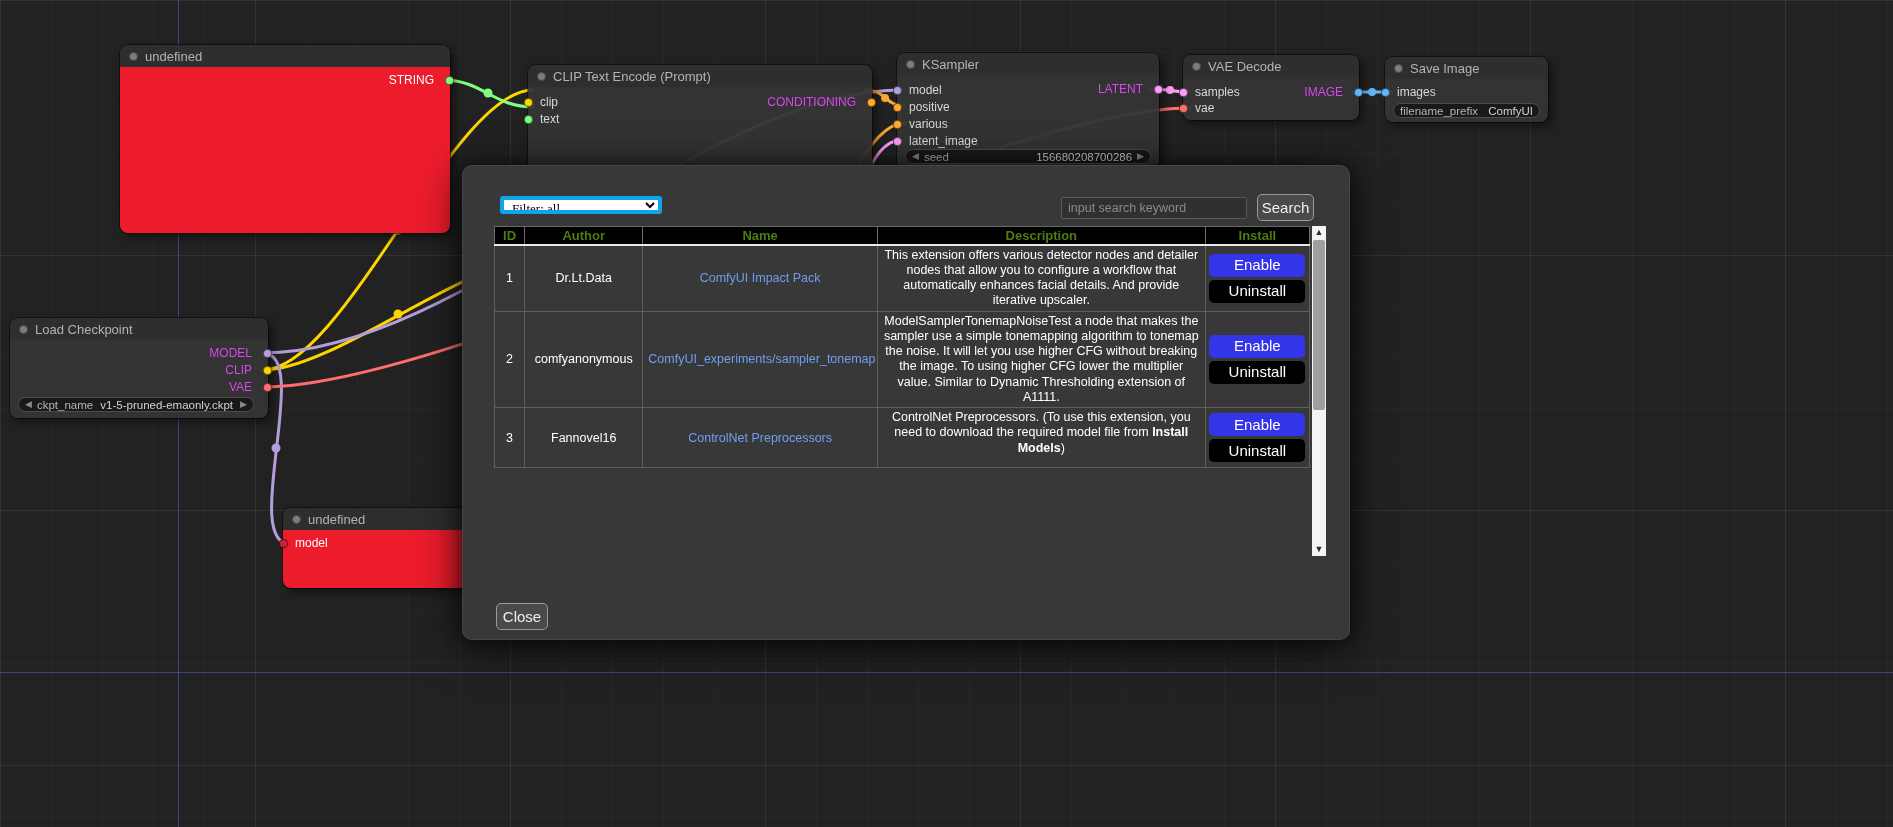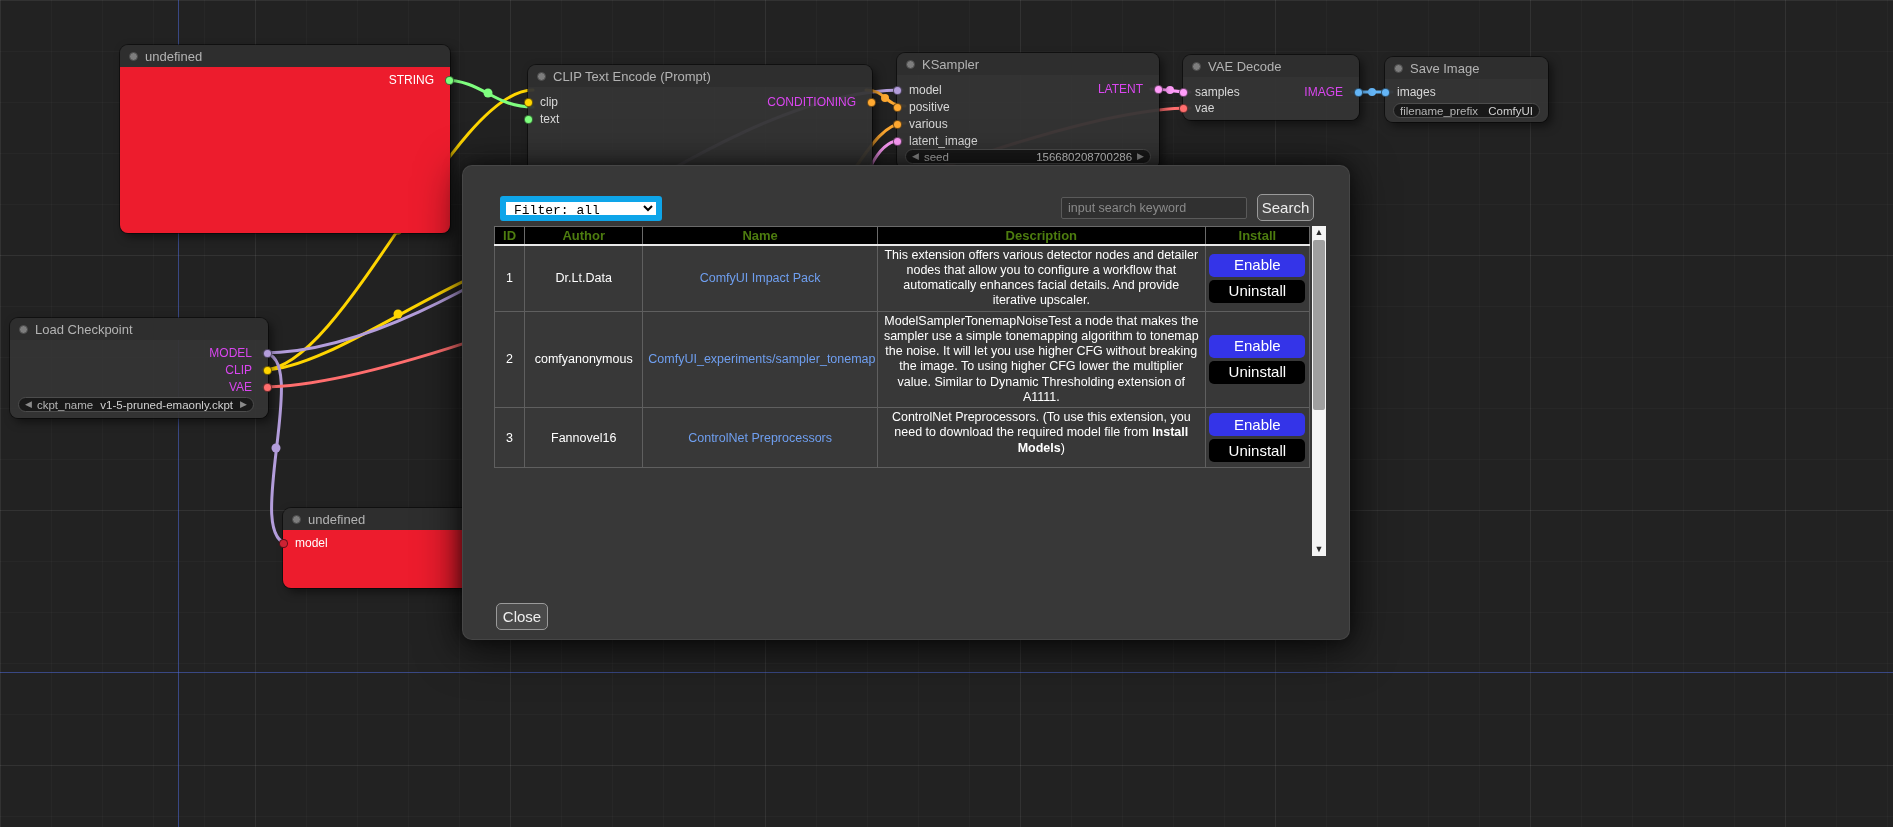"Filter: all" .filter-select { border: 6px solid #0ea5e9 -> 4px solid #0ea5e9; font-family: Liberation Mono, monospace -> Liberation Serif, serif; height: 25px -> 18px }
